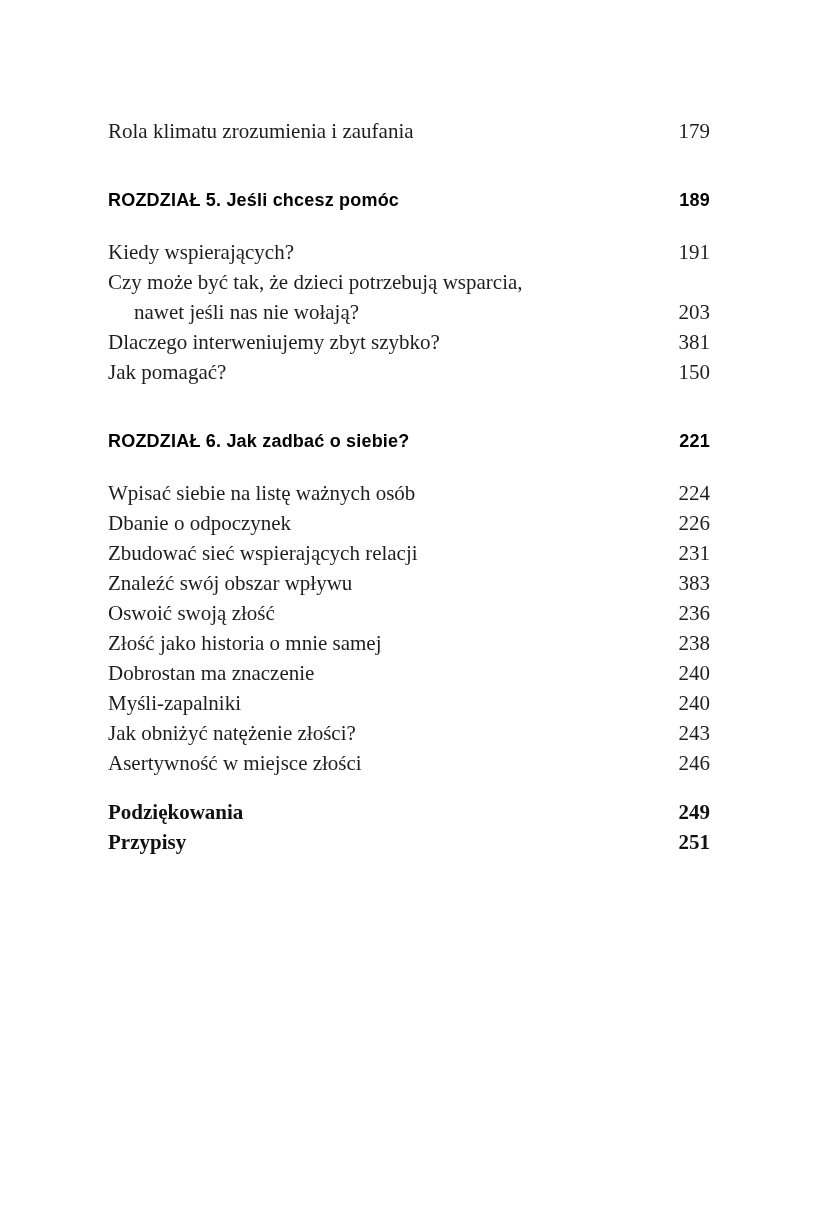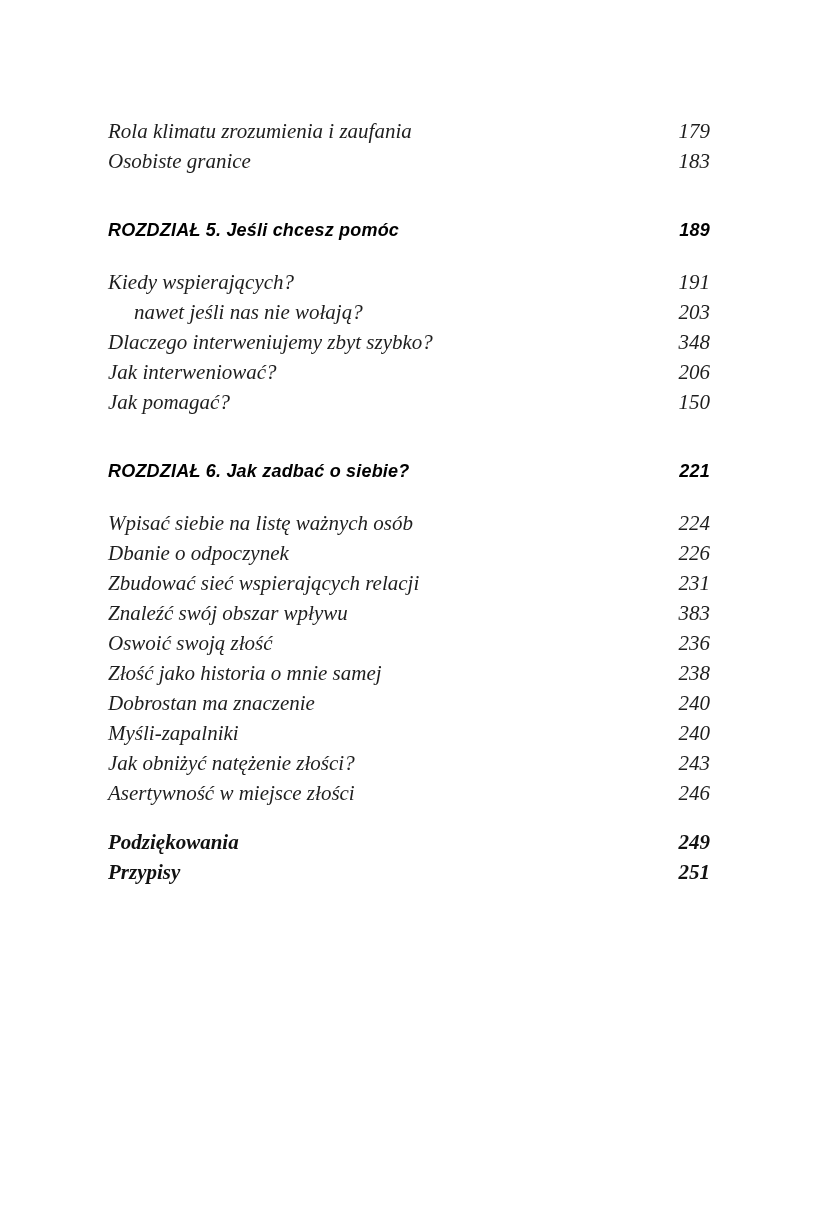"Rola klimatu zrozumienia i zaufania" .row { font-style: italic -> none }
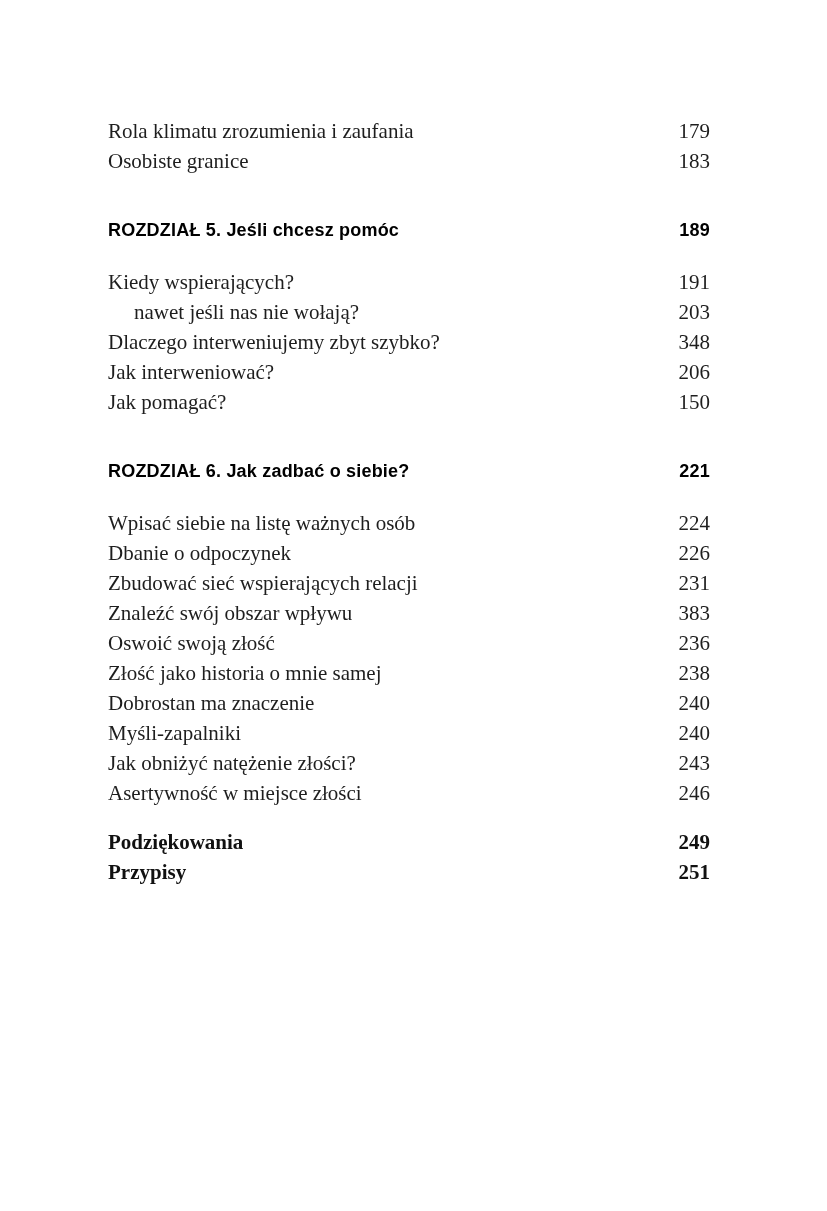"Osobiste granice" div.row { html: <div> <div> <div>Osobiste granice</div> </div> <span>183</span> </div> -> none }
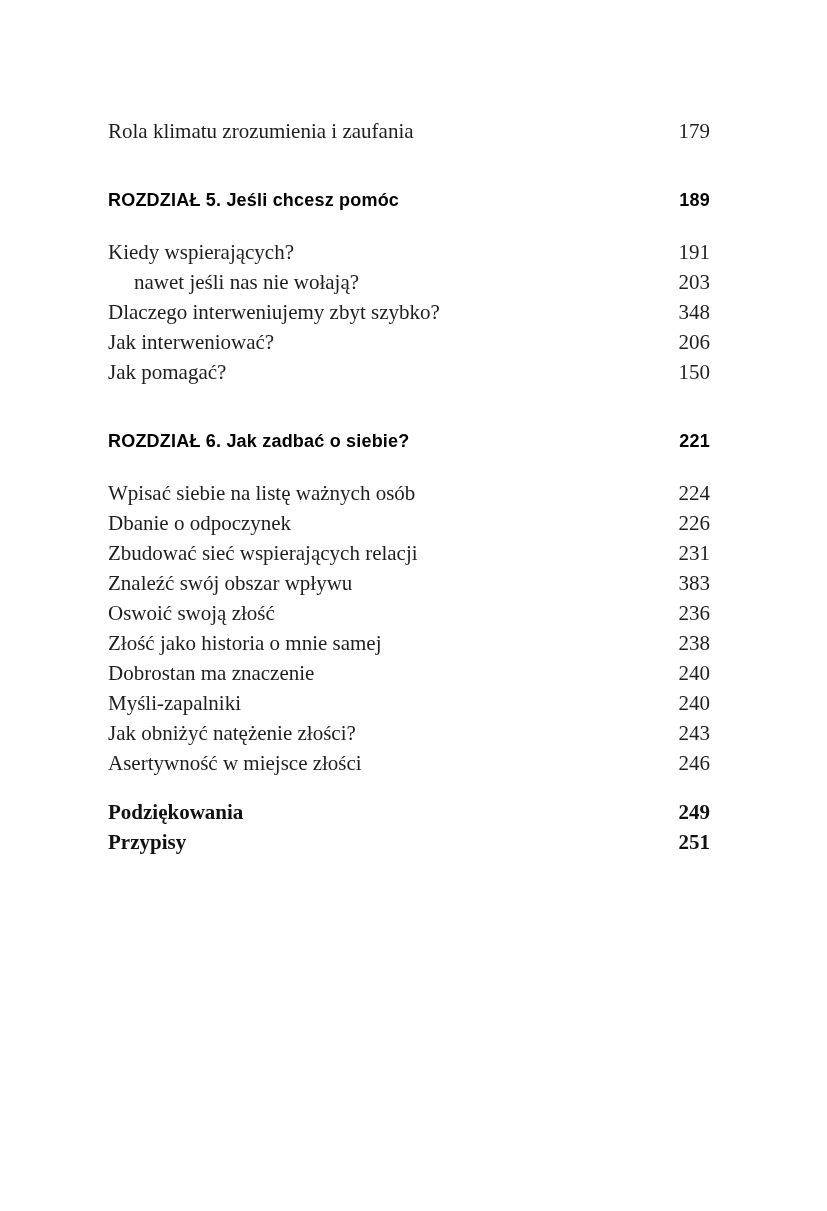"Czy może być tak, że" div.line { html: none -> <div>Czy może być tak, że dzieci potrzebują wsparcia,</div> }
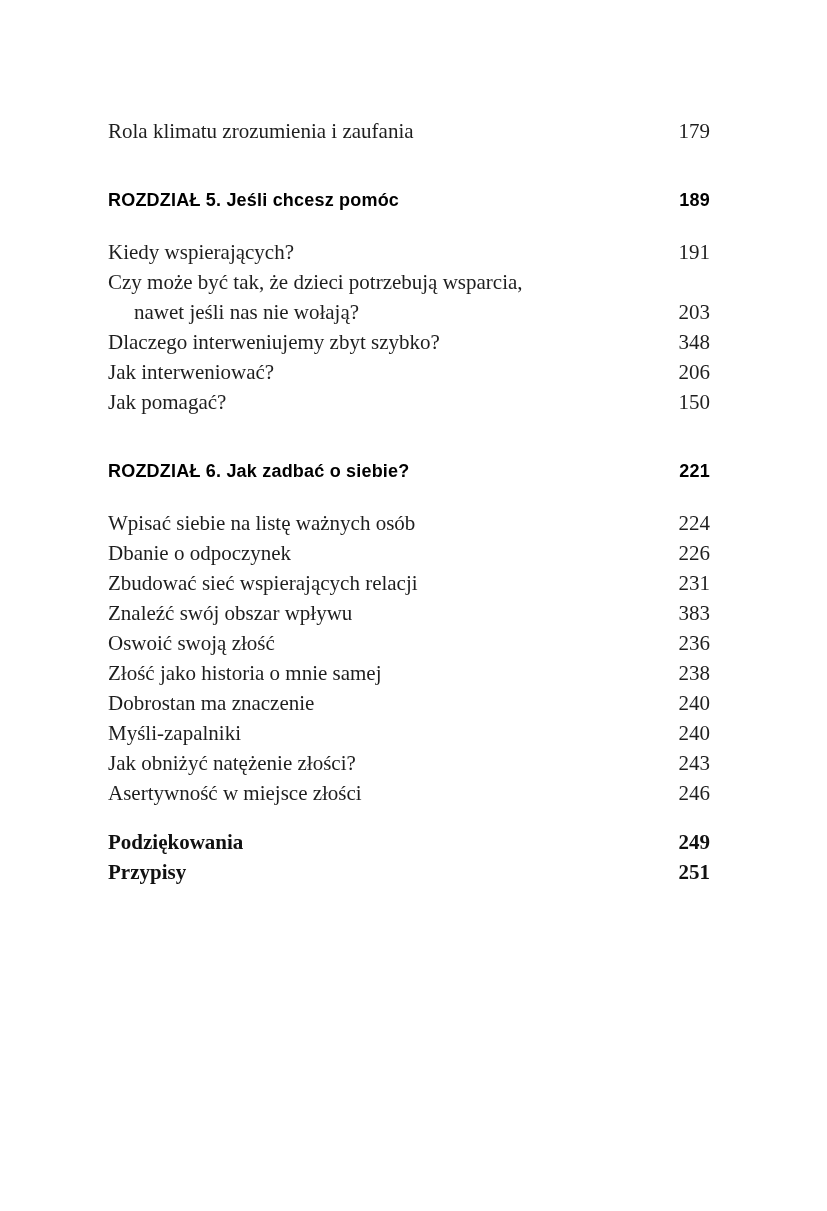"348" span.page-num { text: 348 -> 381 }
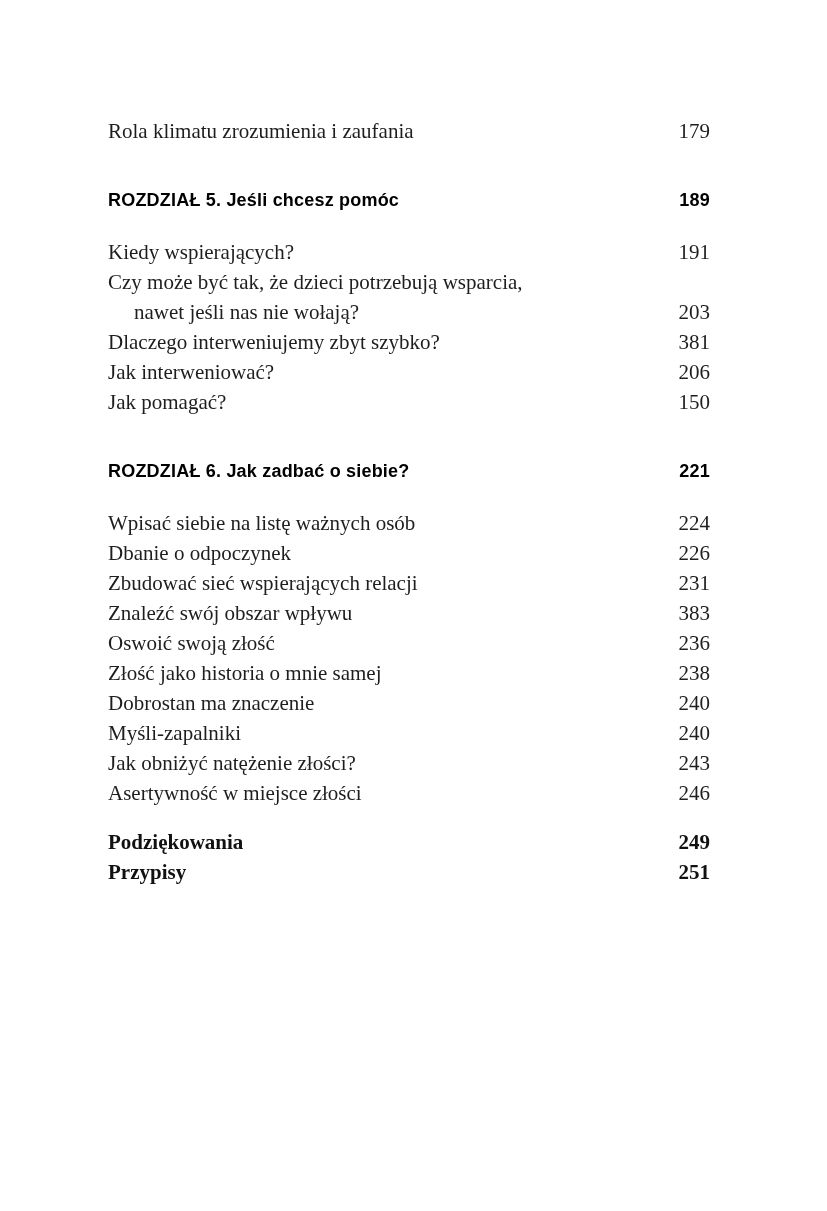"Jak interweniować?" div.row { html: <div> <div> <div>Jak interweniować?</div> </div> <span>206</span> </div> -> none }
